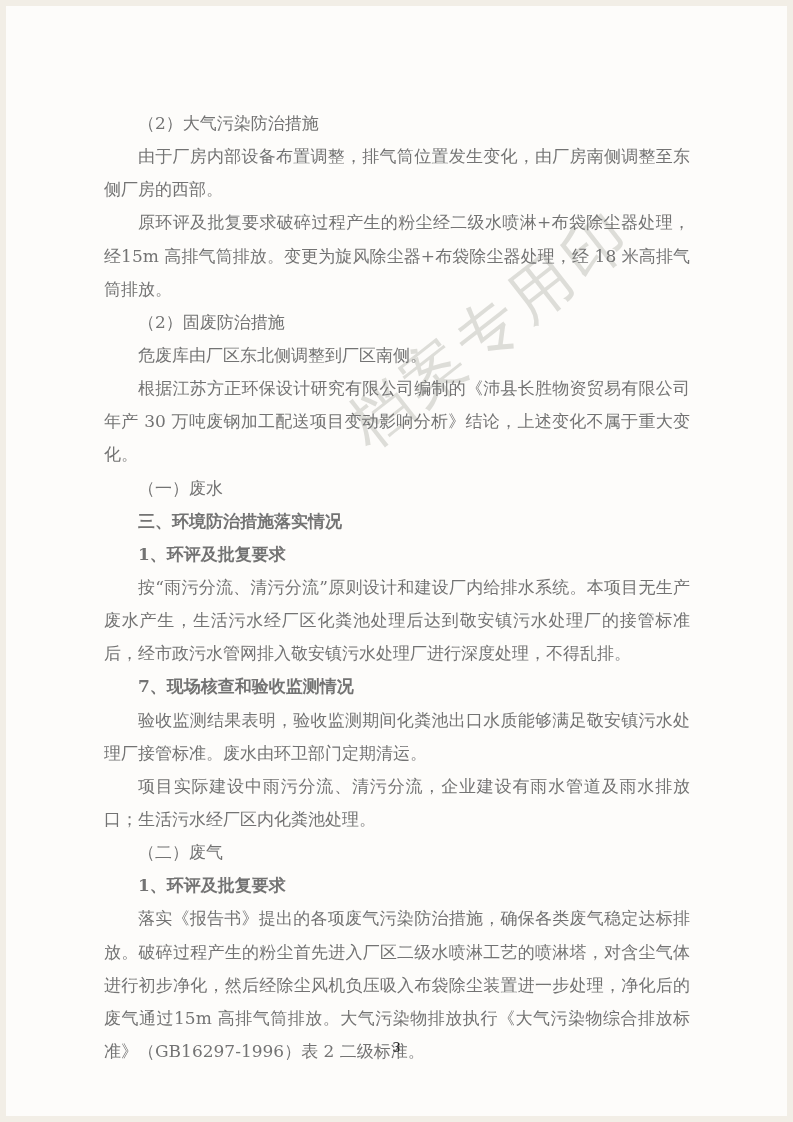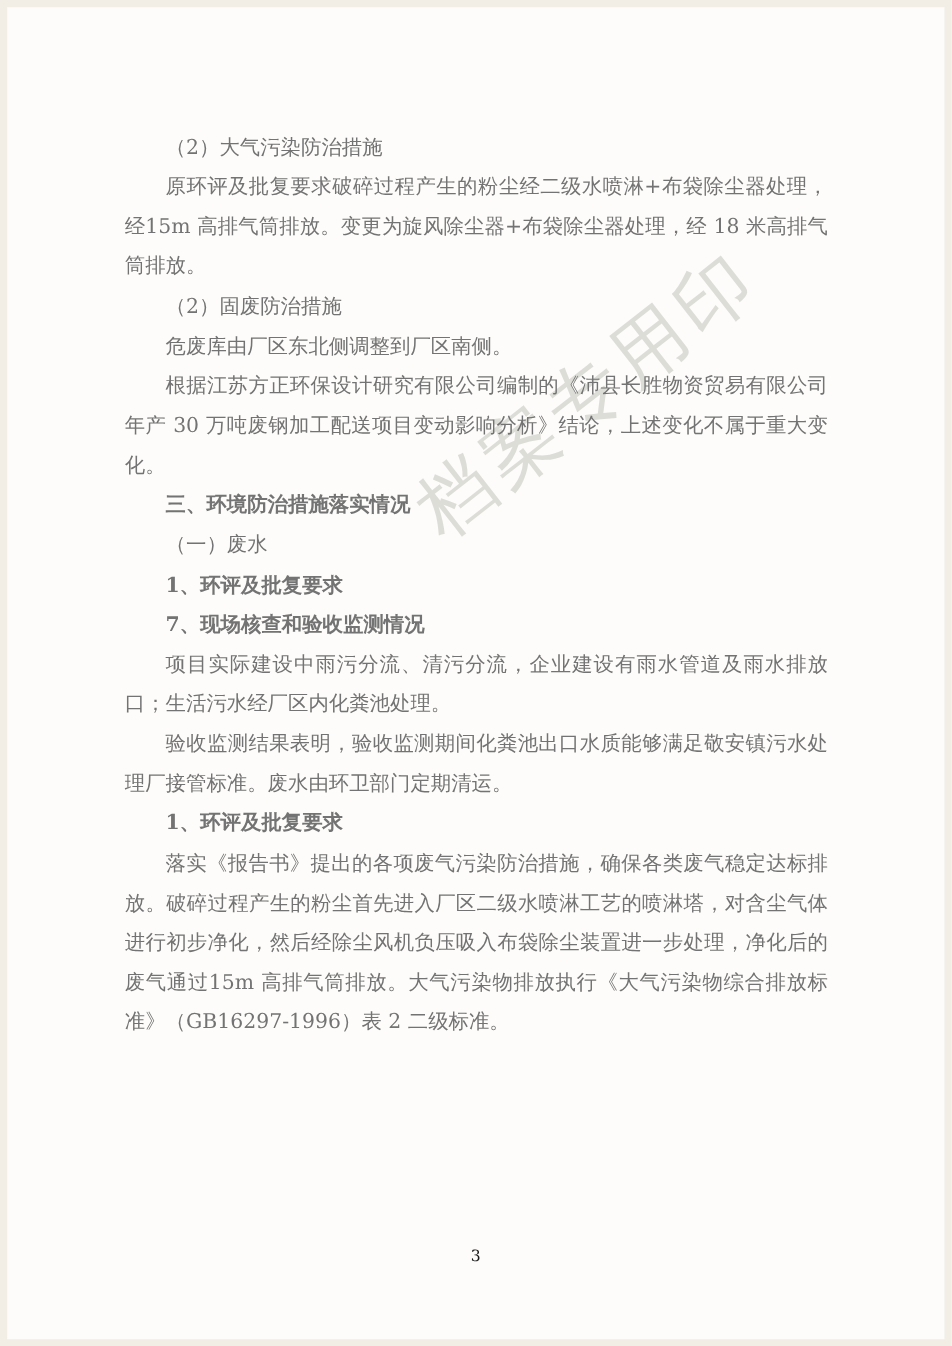"由于厂房内部设备布置调整，排气筒位置发生变化，由厂房南侧调整至东侧厂房的西部。" p.indent { html: none -> <p>由于厂房内部设备布置调整，排气筒位置发生变化，由厂房南侧调整至东侧厂房的西部。</p> }
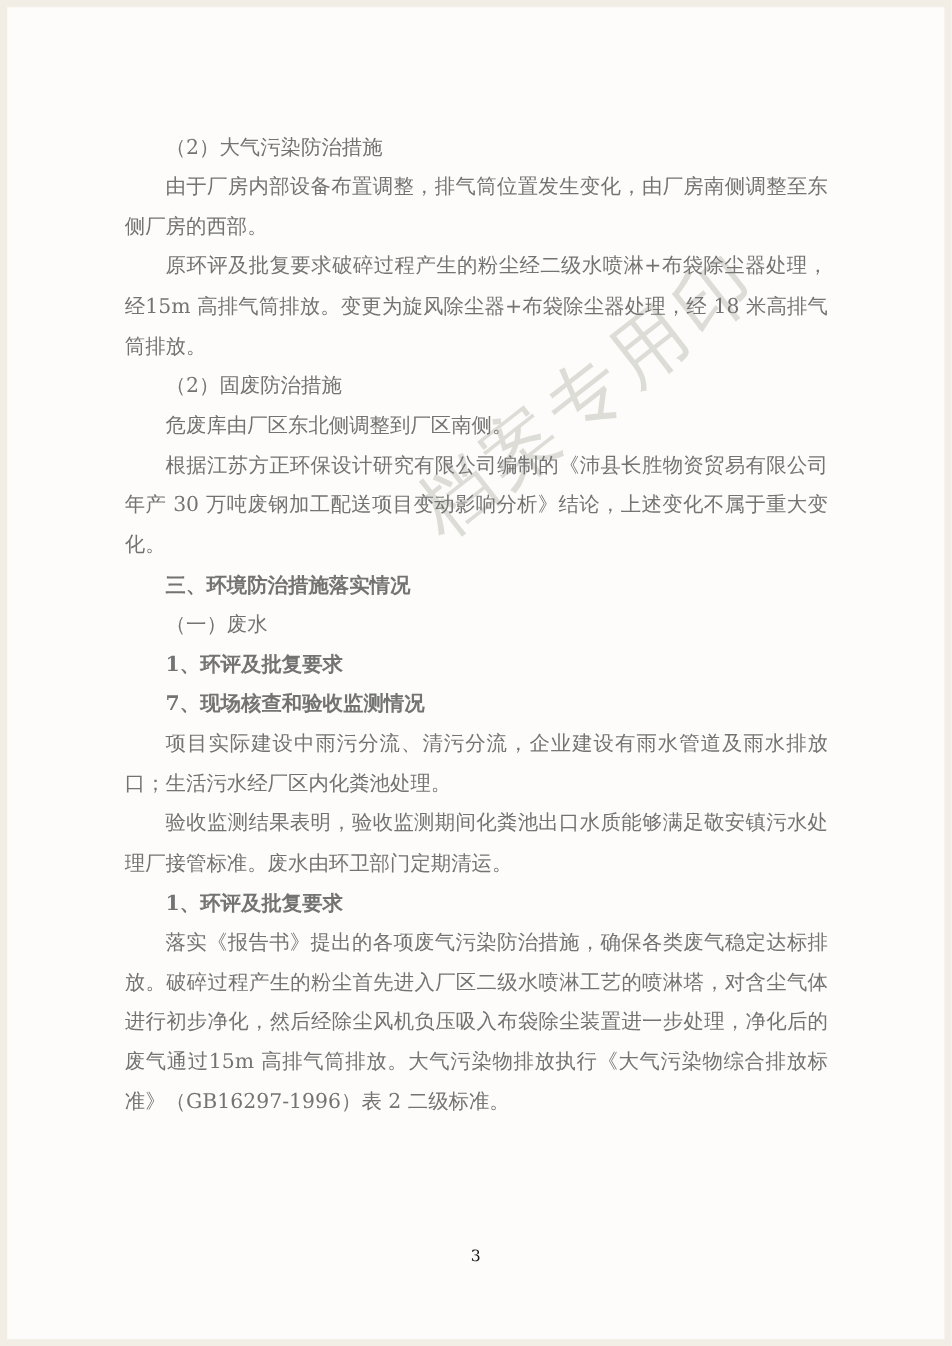"三、环境防治措施落实情况" p.indent { order: before "（一）废水" -> after "（一）废水" }
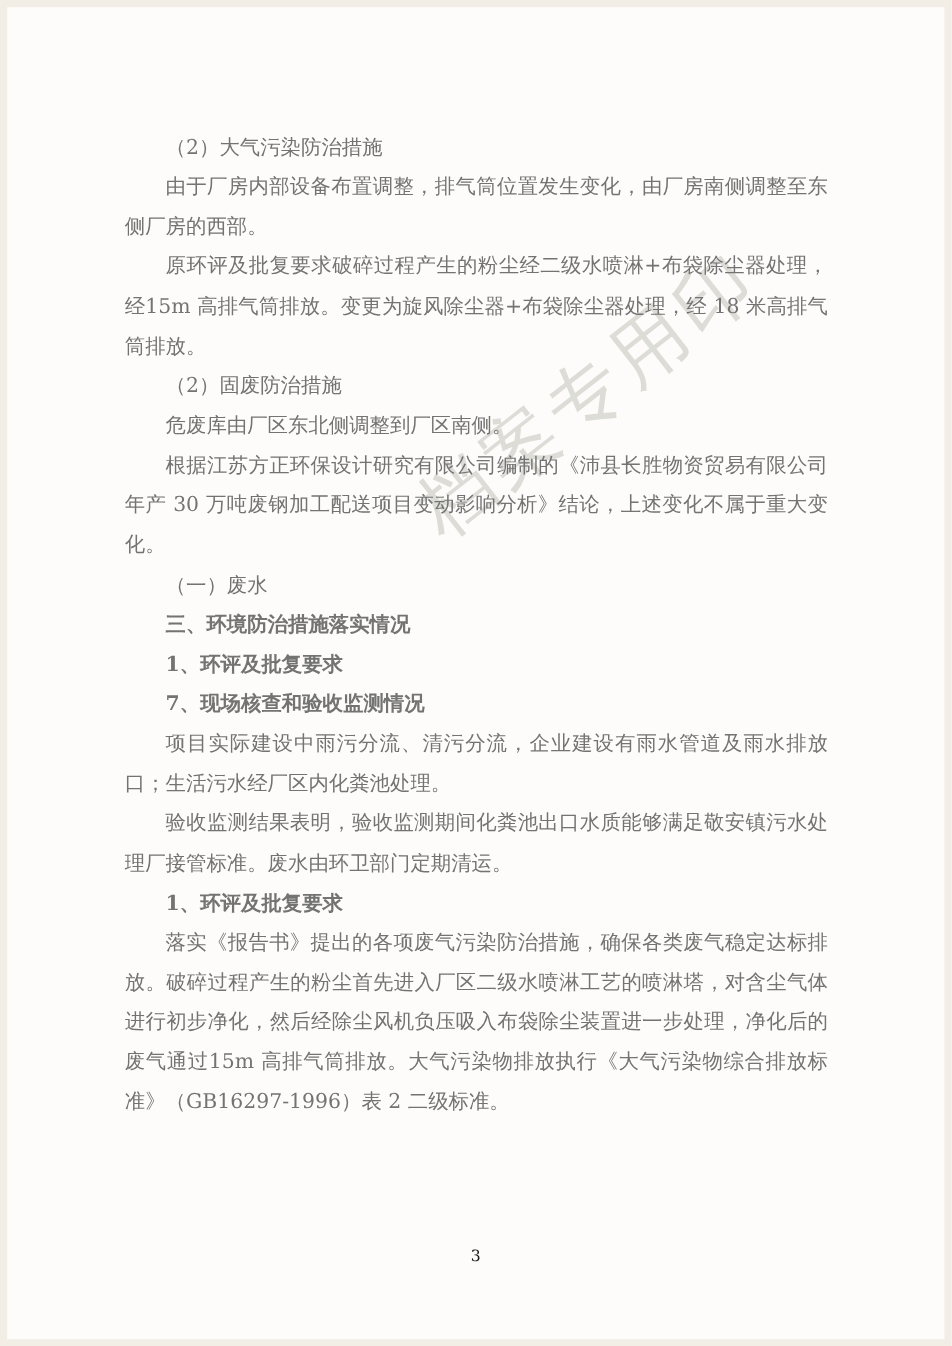"按“雨污分流、清污分流”原则设计和建设厂内给排水系统。本项目无生产废水产生，生活" p.indent { html: none -> <p>按“雨污分流、清污分流”原则设计和建设厂内给排水系统。本项目无生产废水产生，生活污水经厂区化粪池处理后达到敬安镇污水处理厂的接管标准后，经市政污水管网排入敬安镇污水处理厂进行深度处理，不得乱排。</p> }
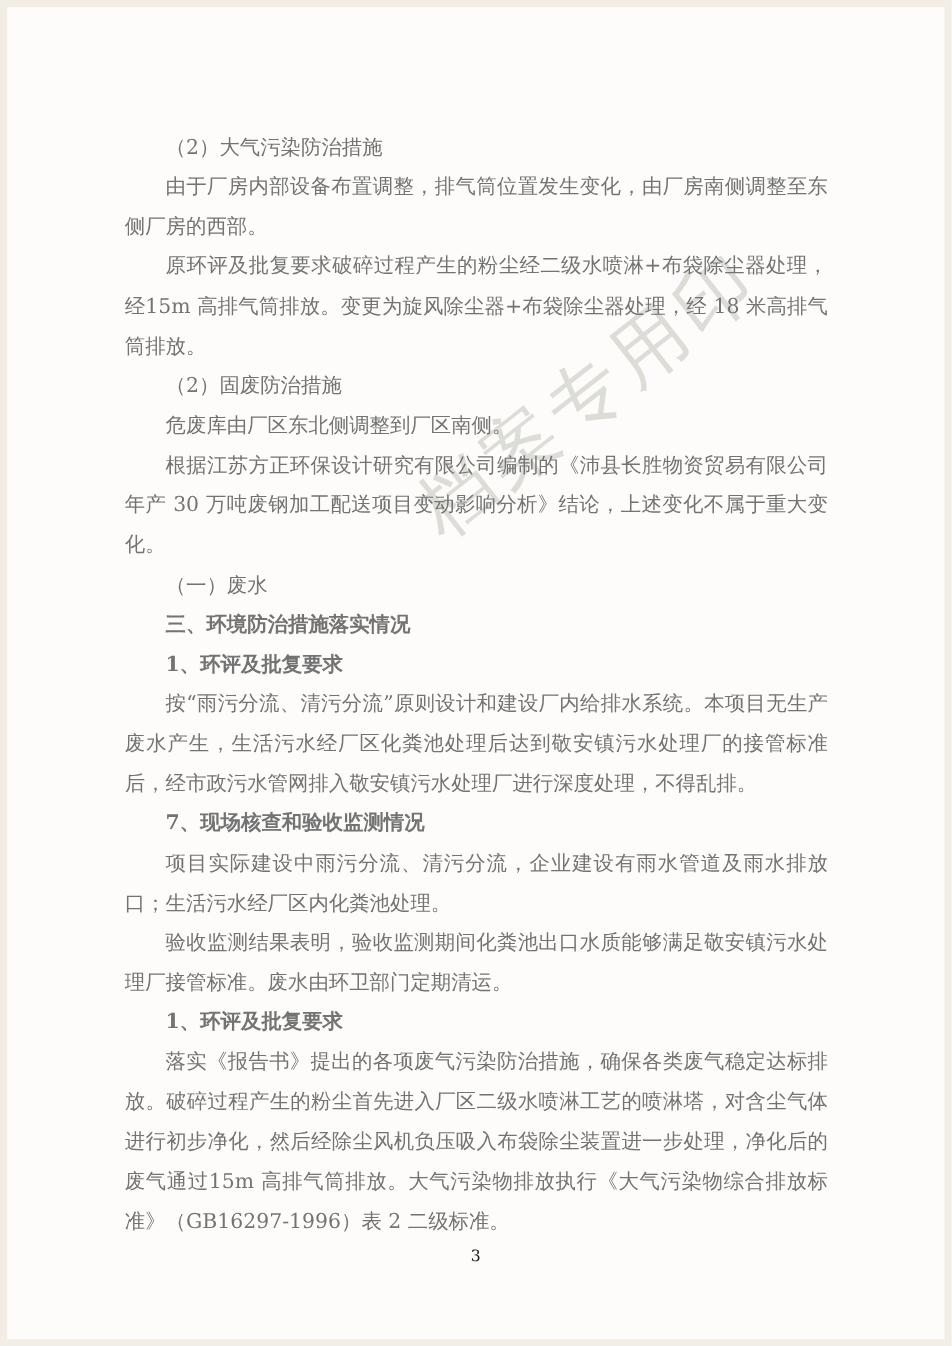"项目实际建设中雨污分流、清污分流，企业建设有雨水管道及雨水排放口；生活污水经厂区" p.indent { order: before "验收监测结果表明，验收监测期间化粪池出口水质能够满足敬安镇污水处理厂接管标准。废" -> after "验收监测结果表明，验收监测期间化粪池出口水质能够满足敬安镇污水处理厂接管标准。废" }
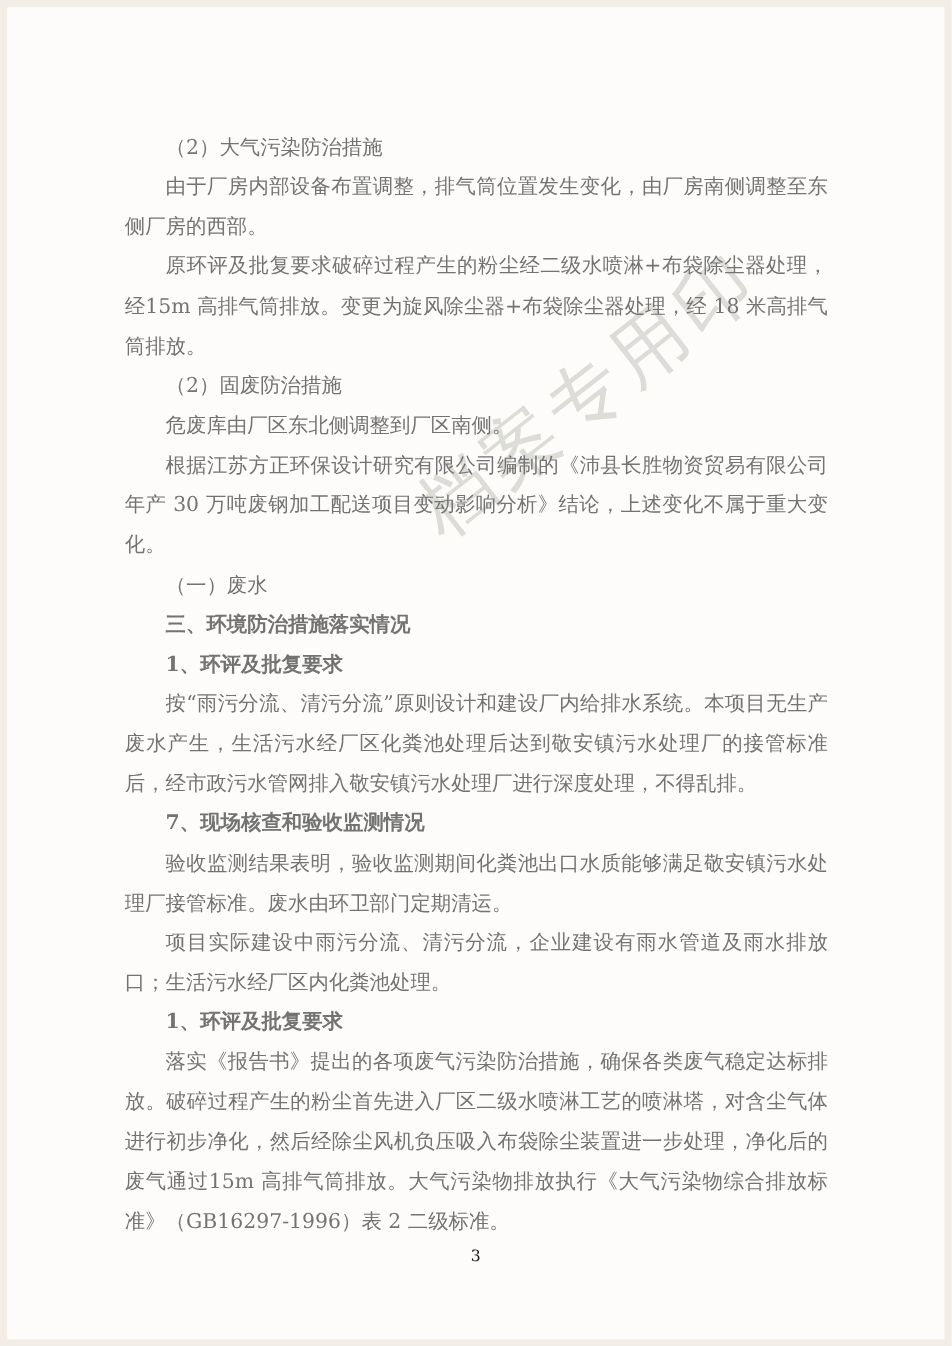"（二）废气" p.indent { html: none -> <p>（二）废气</p> }
